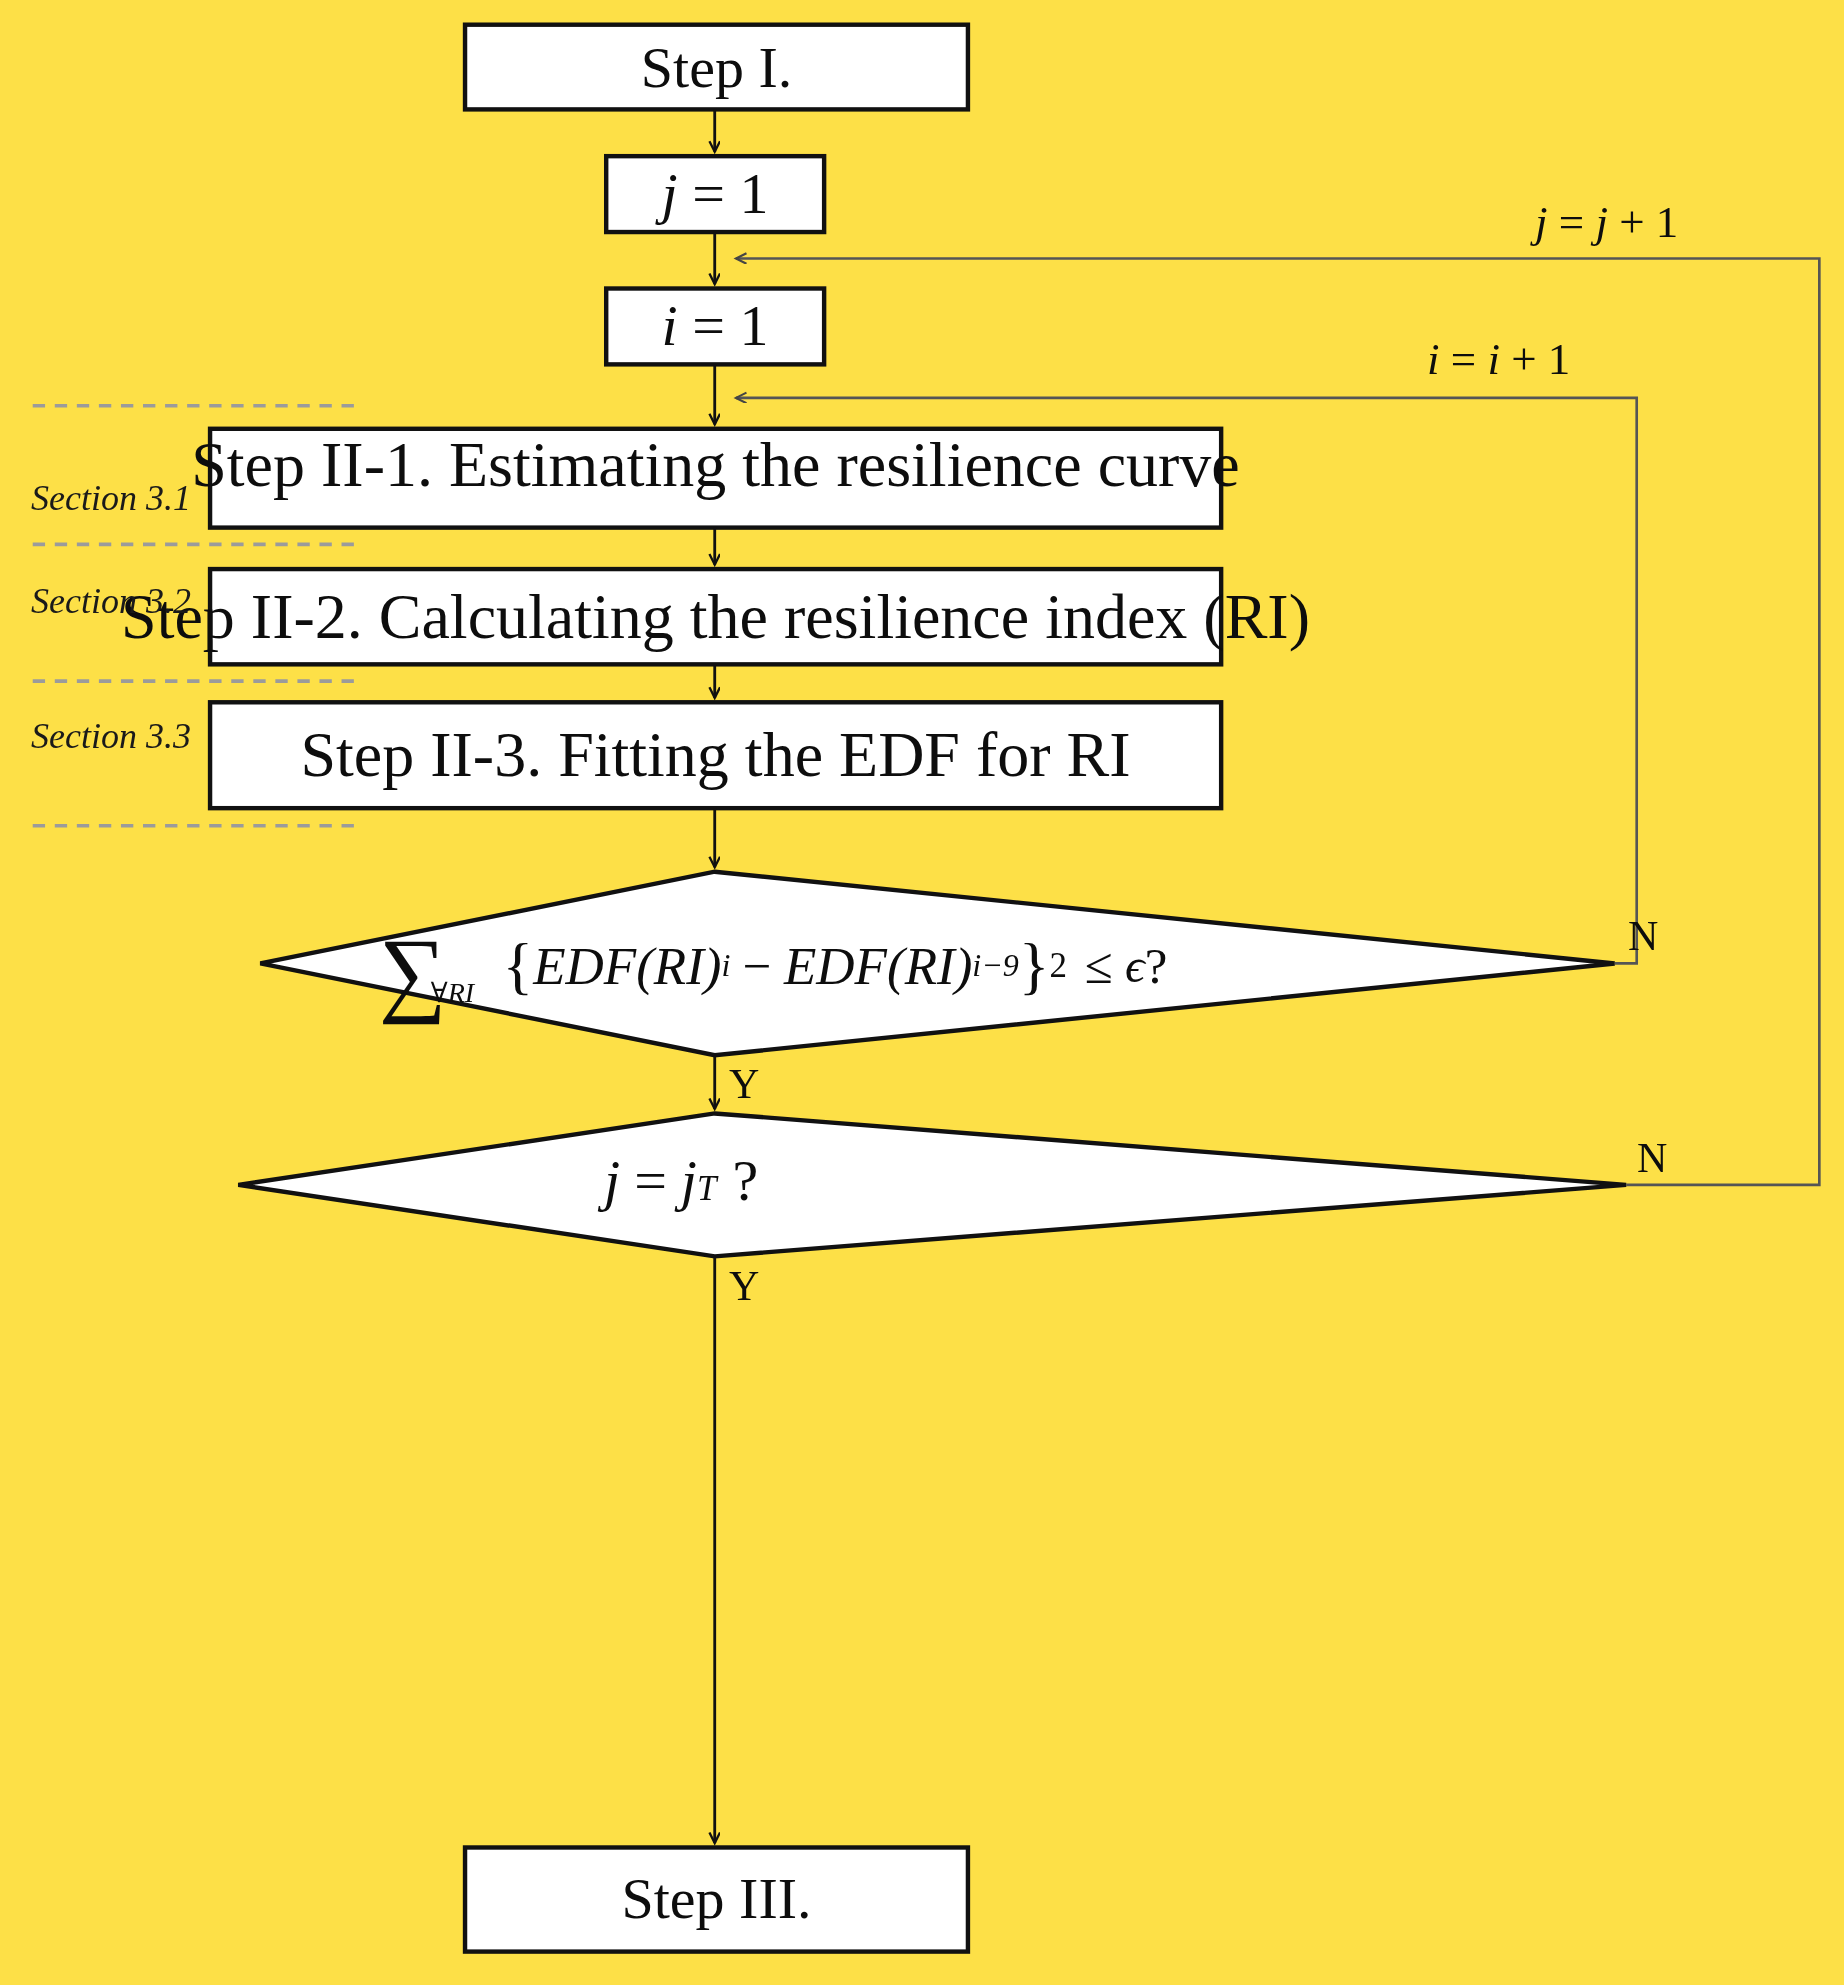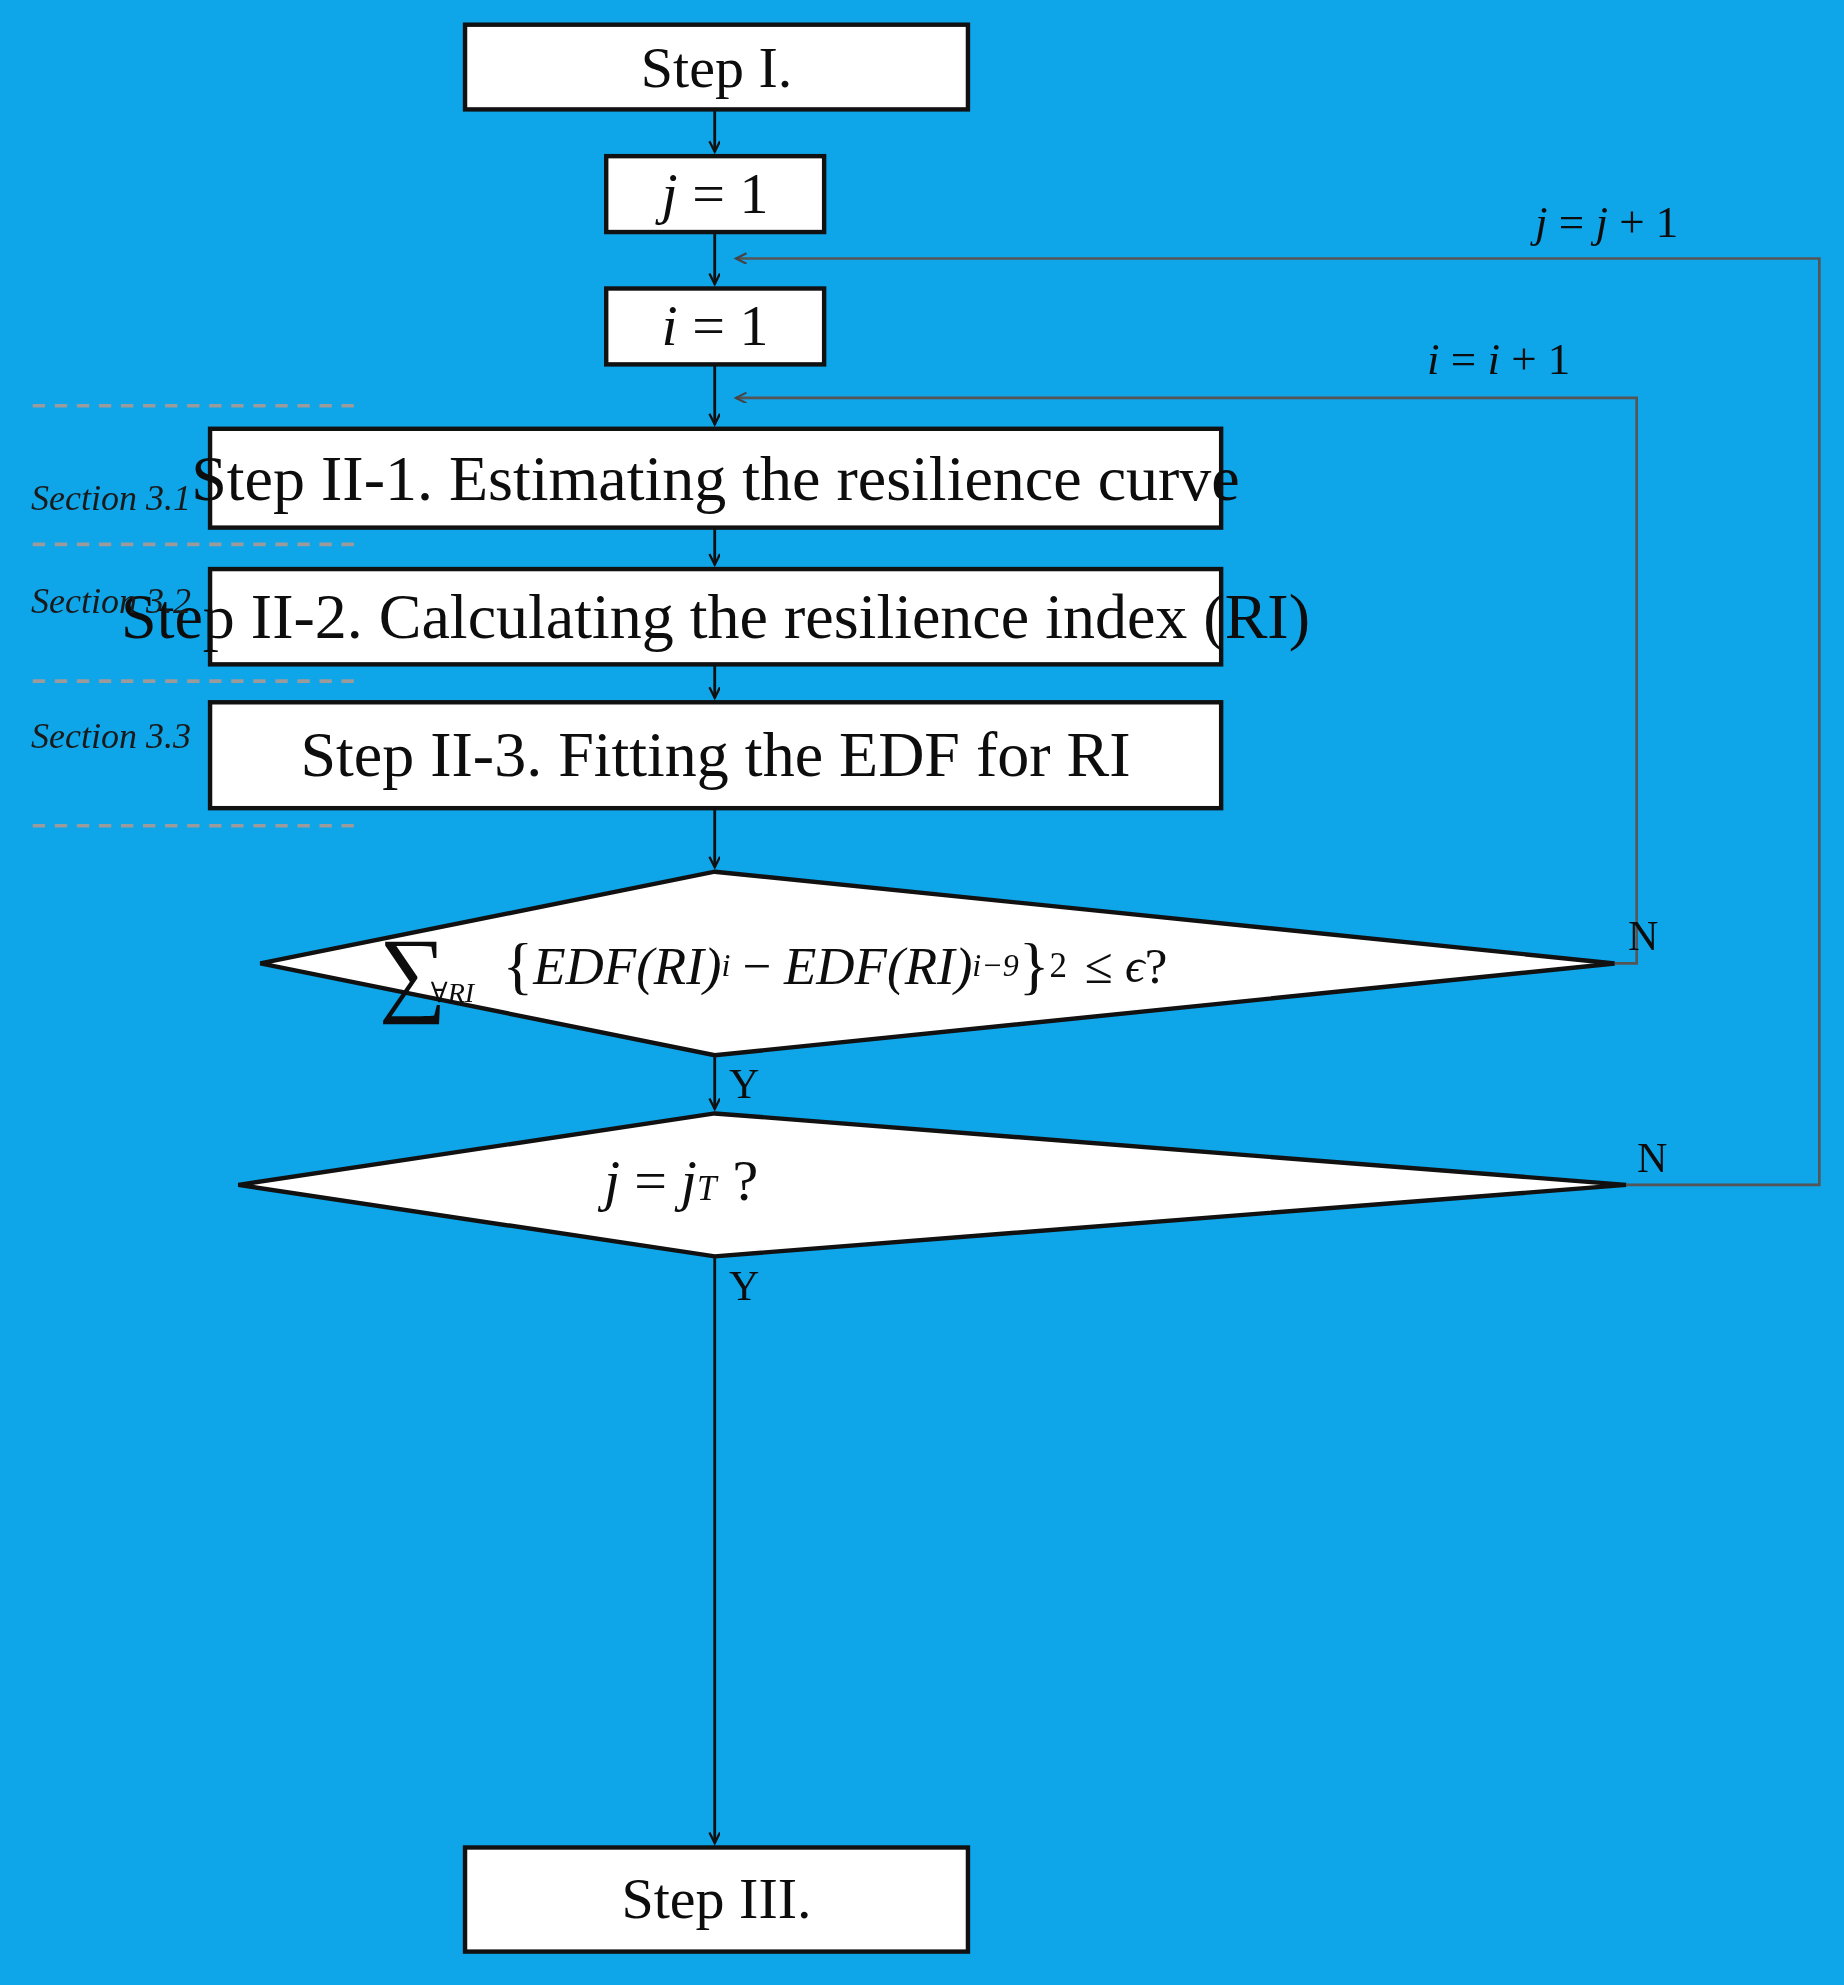"Step I." #stage { background: #0ea5e9 -> #fde047 }
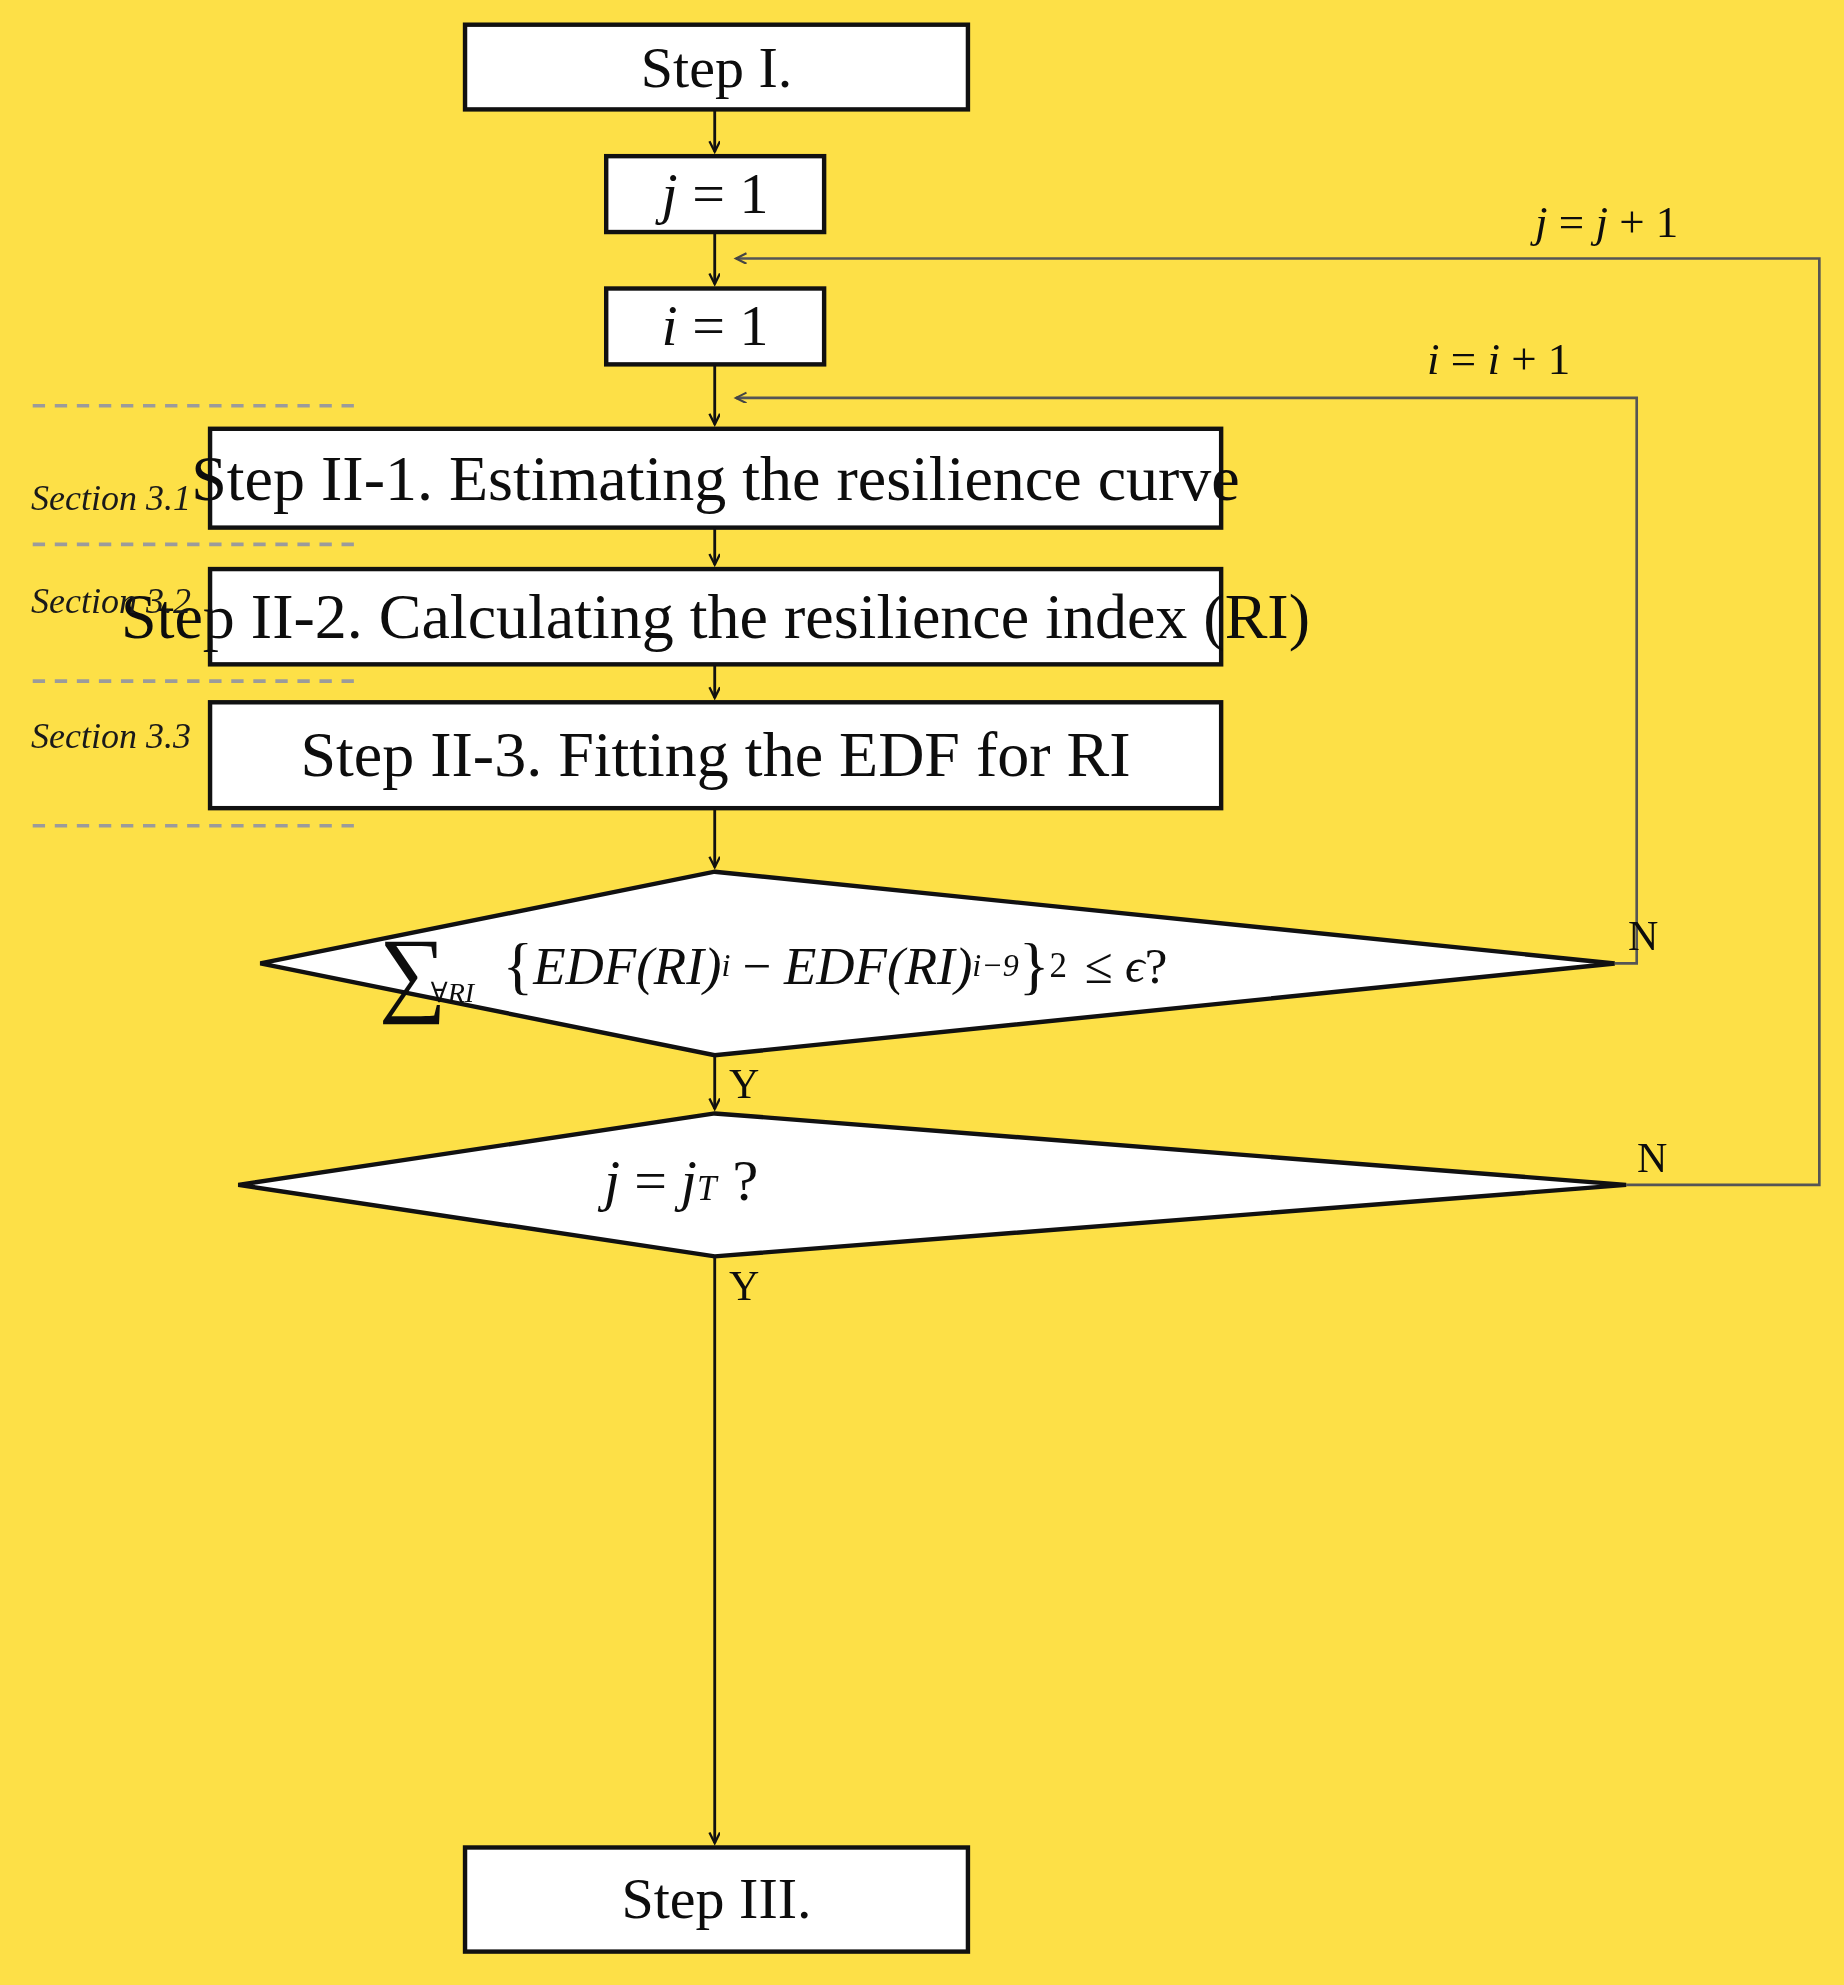"Step II-1. Estimating the resilience" div.nodeText { top: 429px -> 415px }
